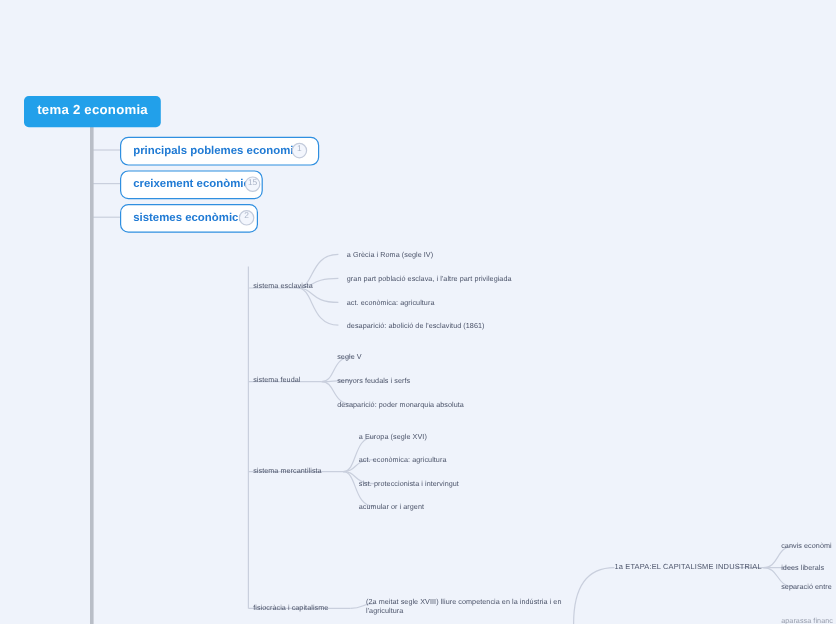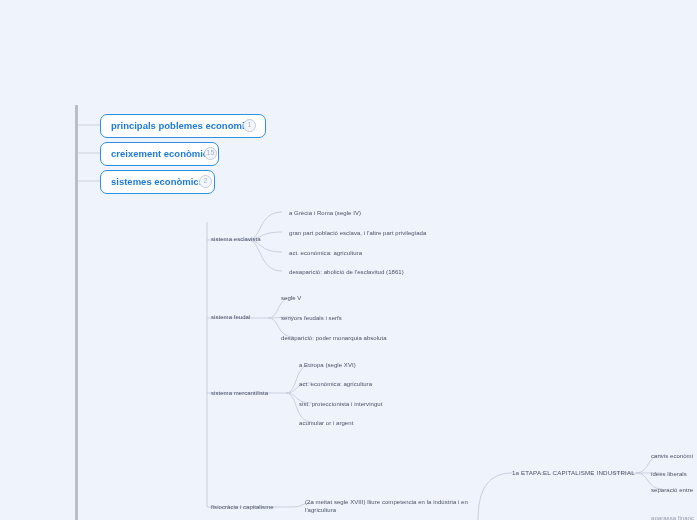"tema 2 economia" div.node { html: none -> <div>tema 2 economia</div> }
